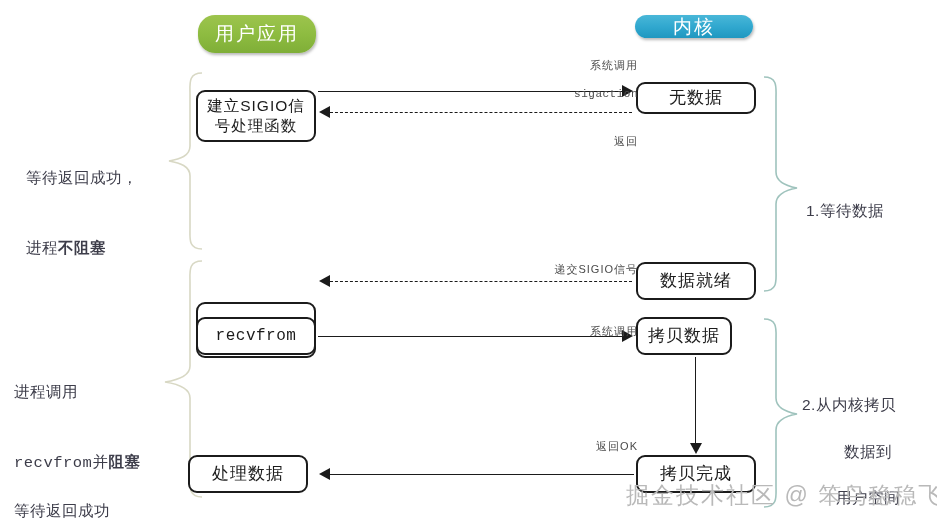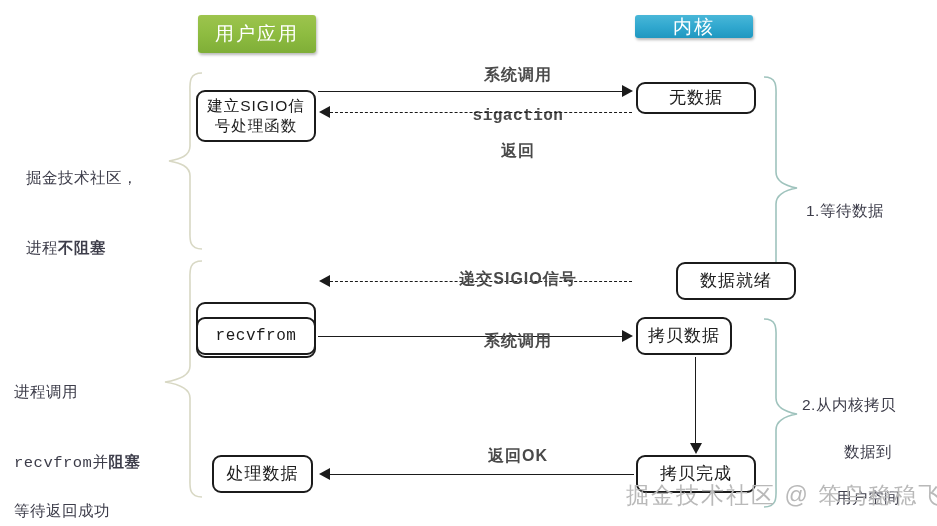"用户应用" .pill { border-radius: 3px -> 17px }
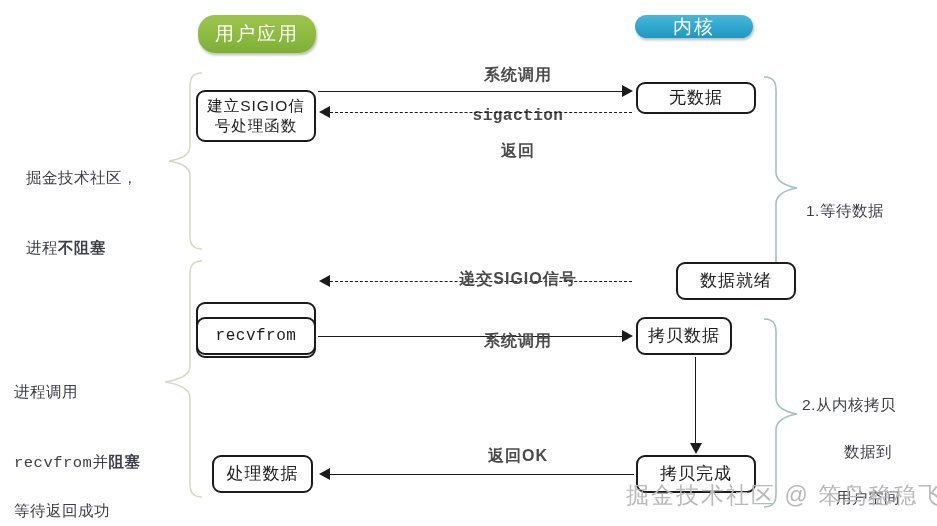"系统调用" .edge-label { font-size: 16px -> 11px; font-weight: bold -> none; text-align: center -> right }
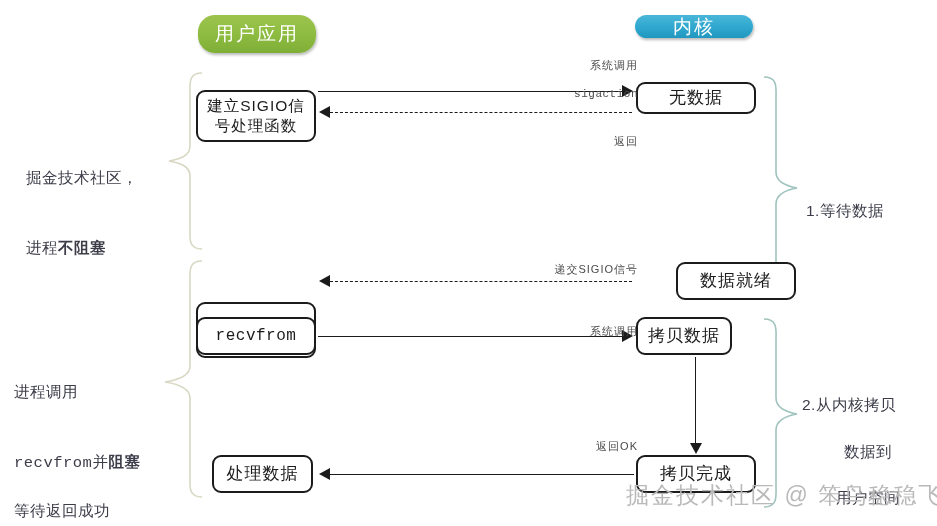"掘金技术社区，" div { text: 掘金技术社区 -> 等待返回成功 }
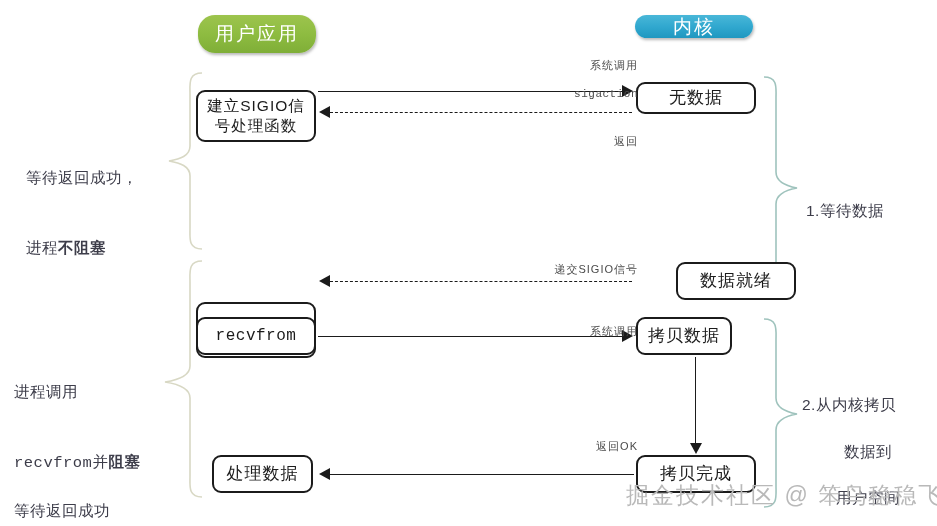"数据就绪" #box-dataready { margin-left: 40px -> none }
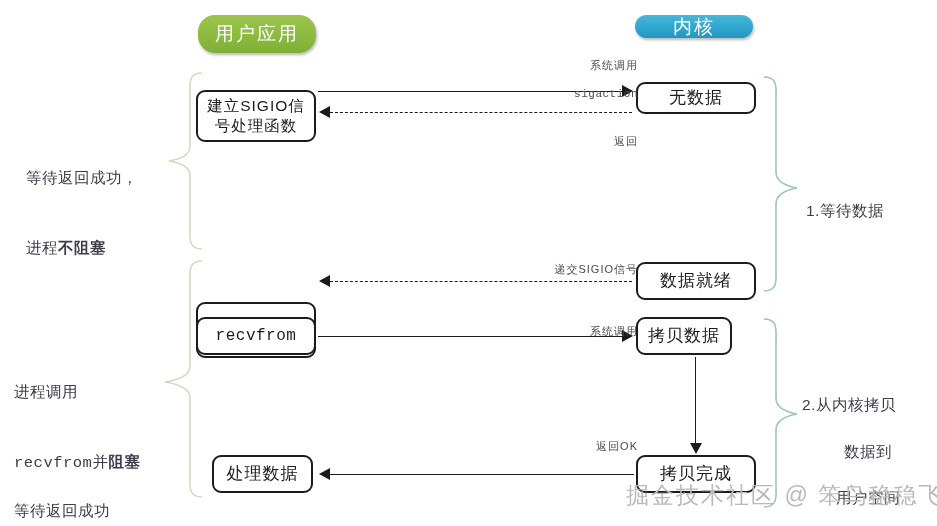"处理数据" #box-process { left: 212px -> 188px; width: 101px -> 120px }
